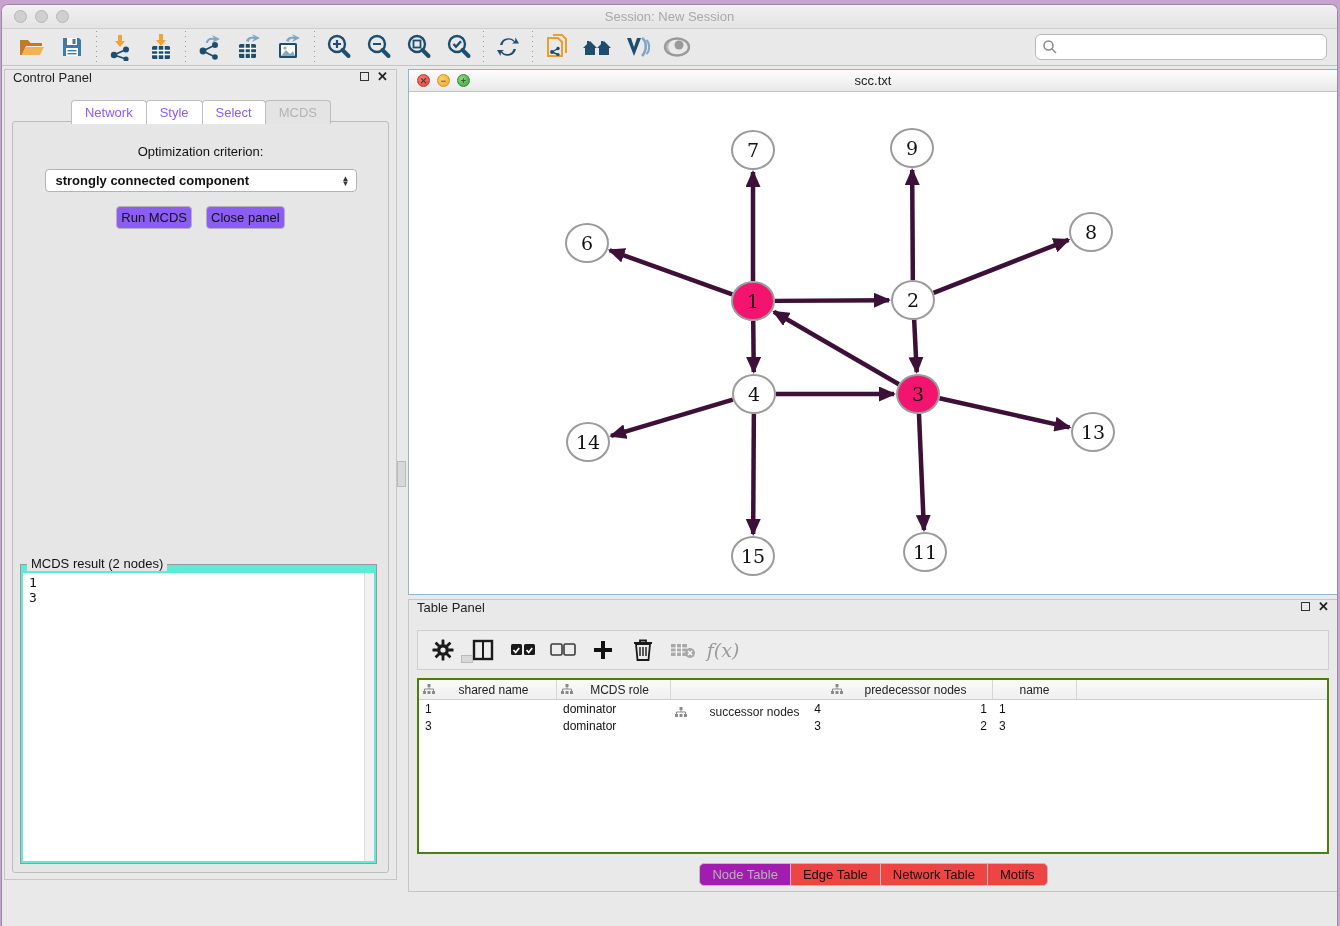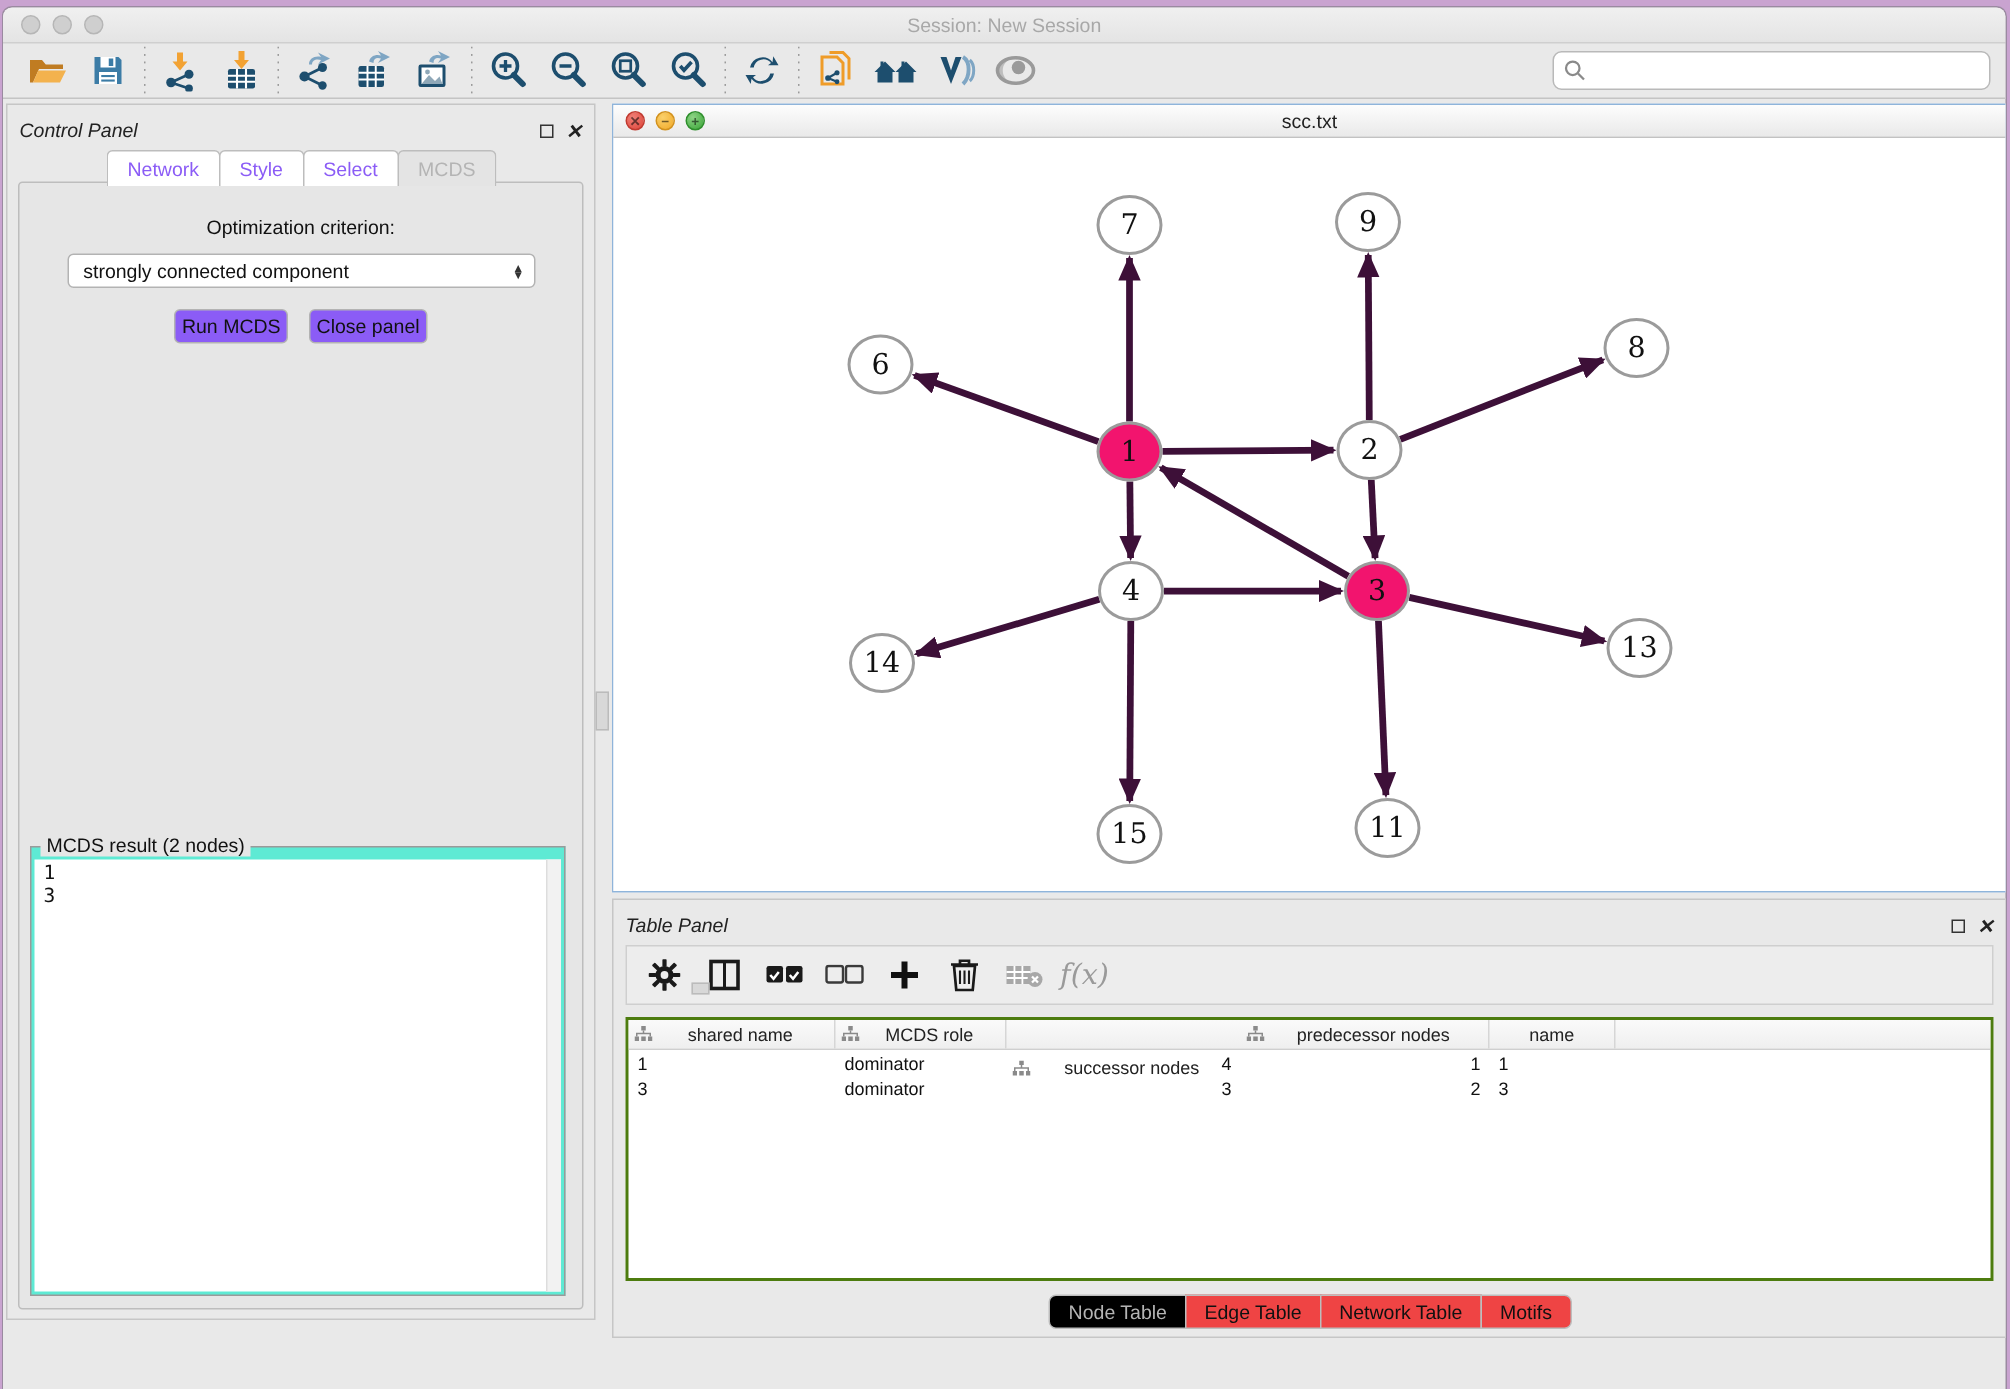"Control Panel" .panel-head { align-items: flex-end -> flex-start; font-style: italic -> none }
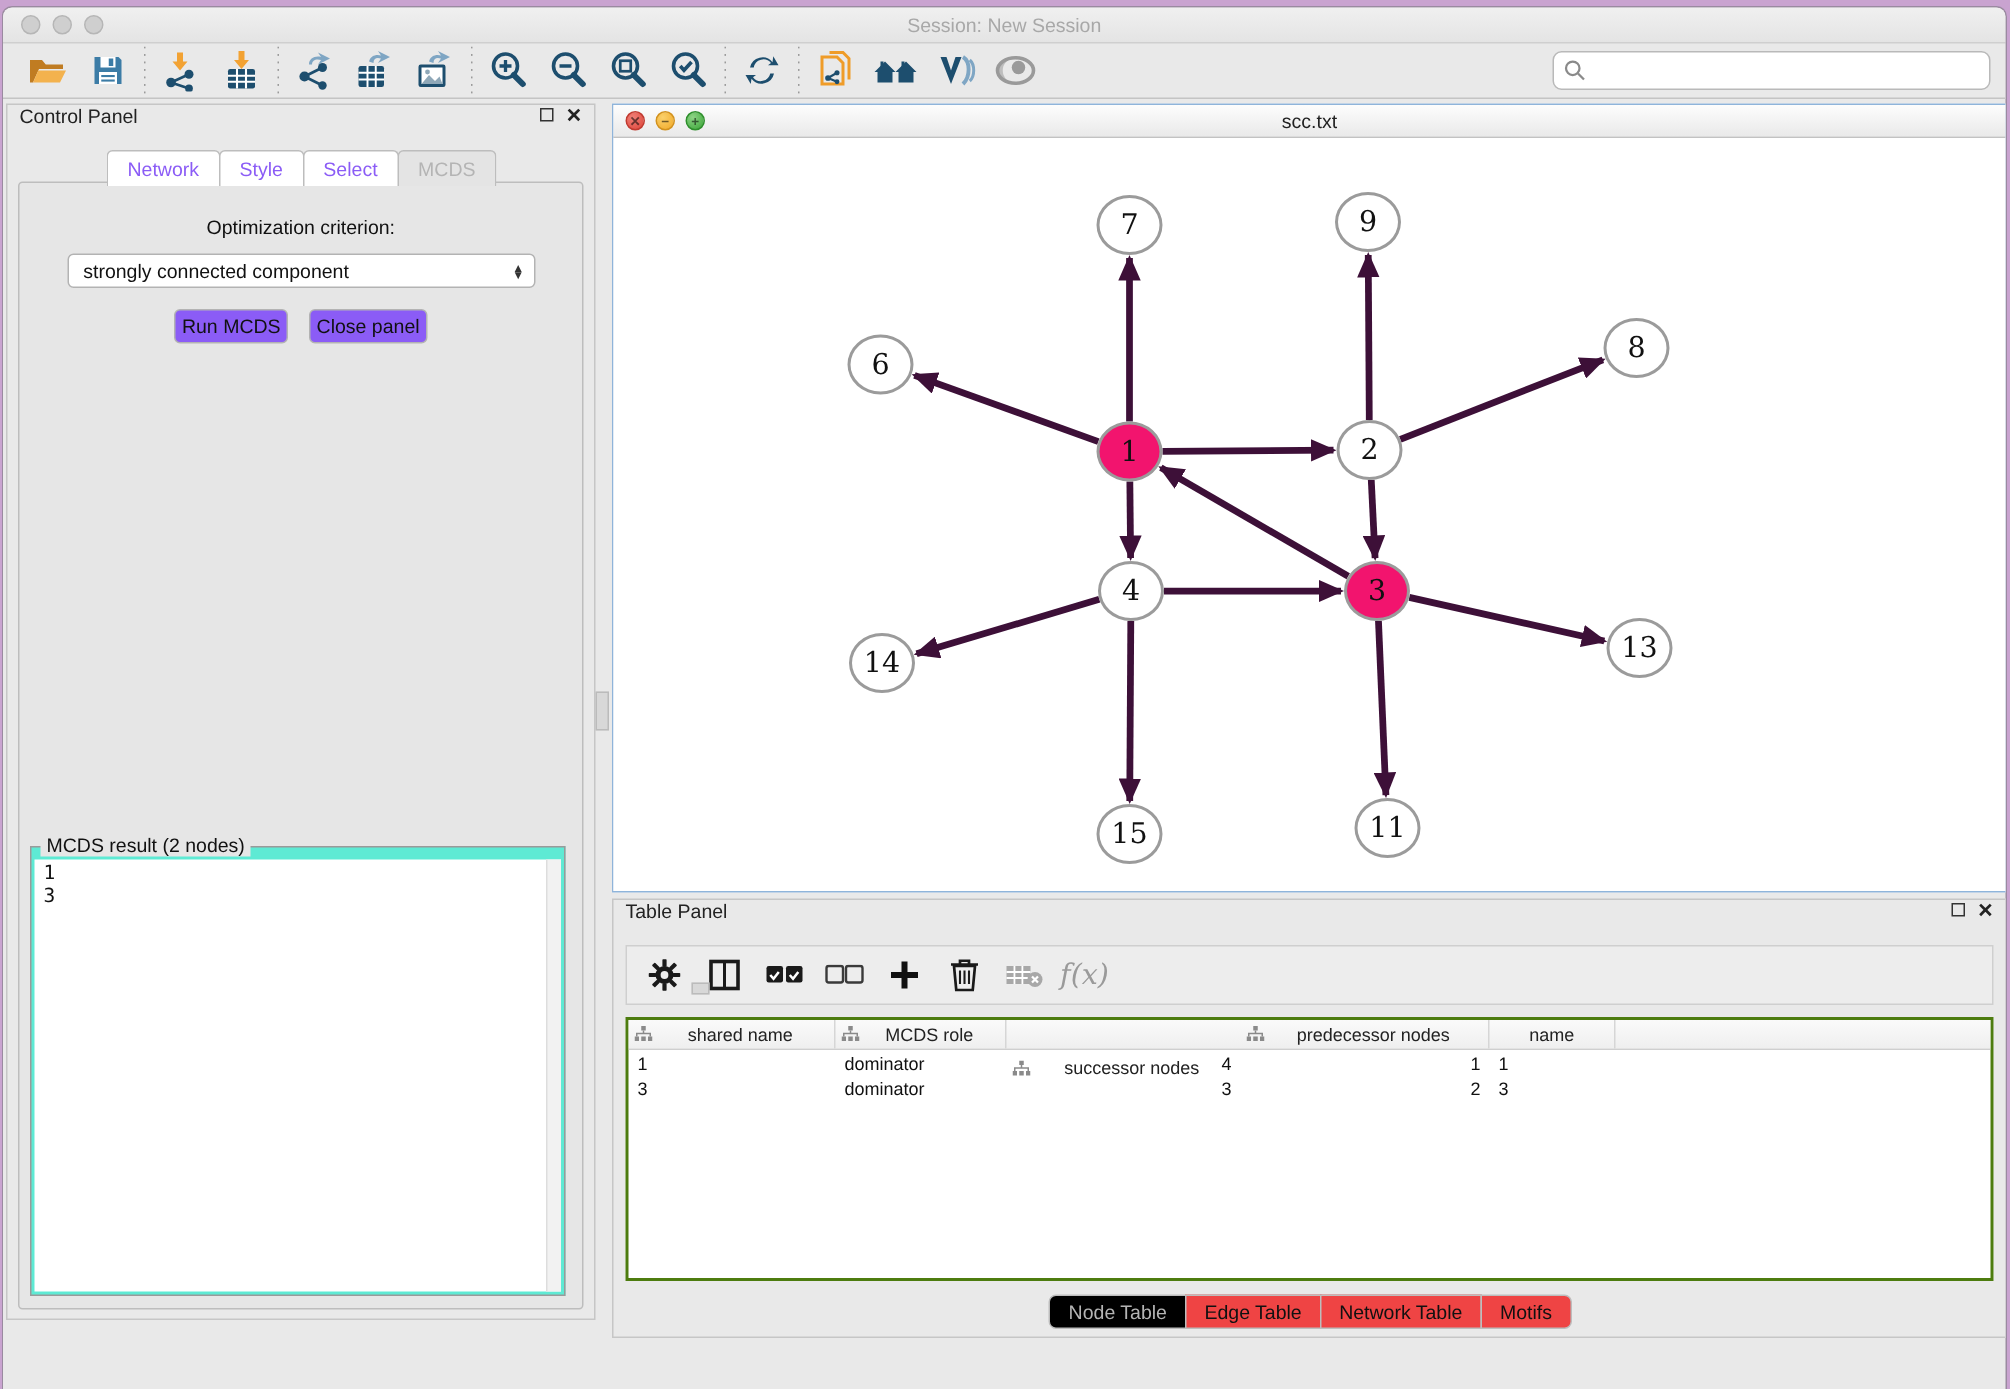"strongly connected component" .dropdown .val { font-weight: none -> bold }
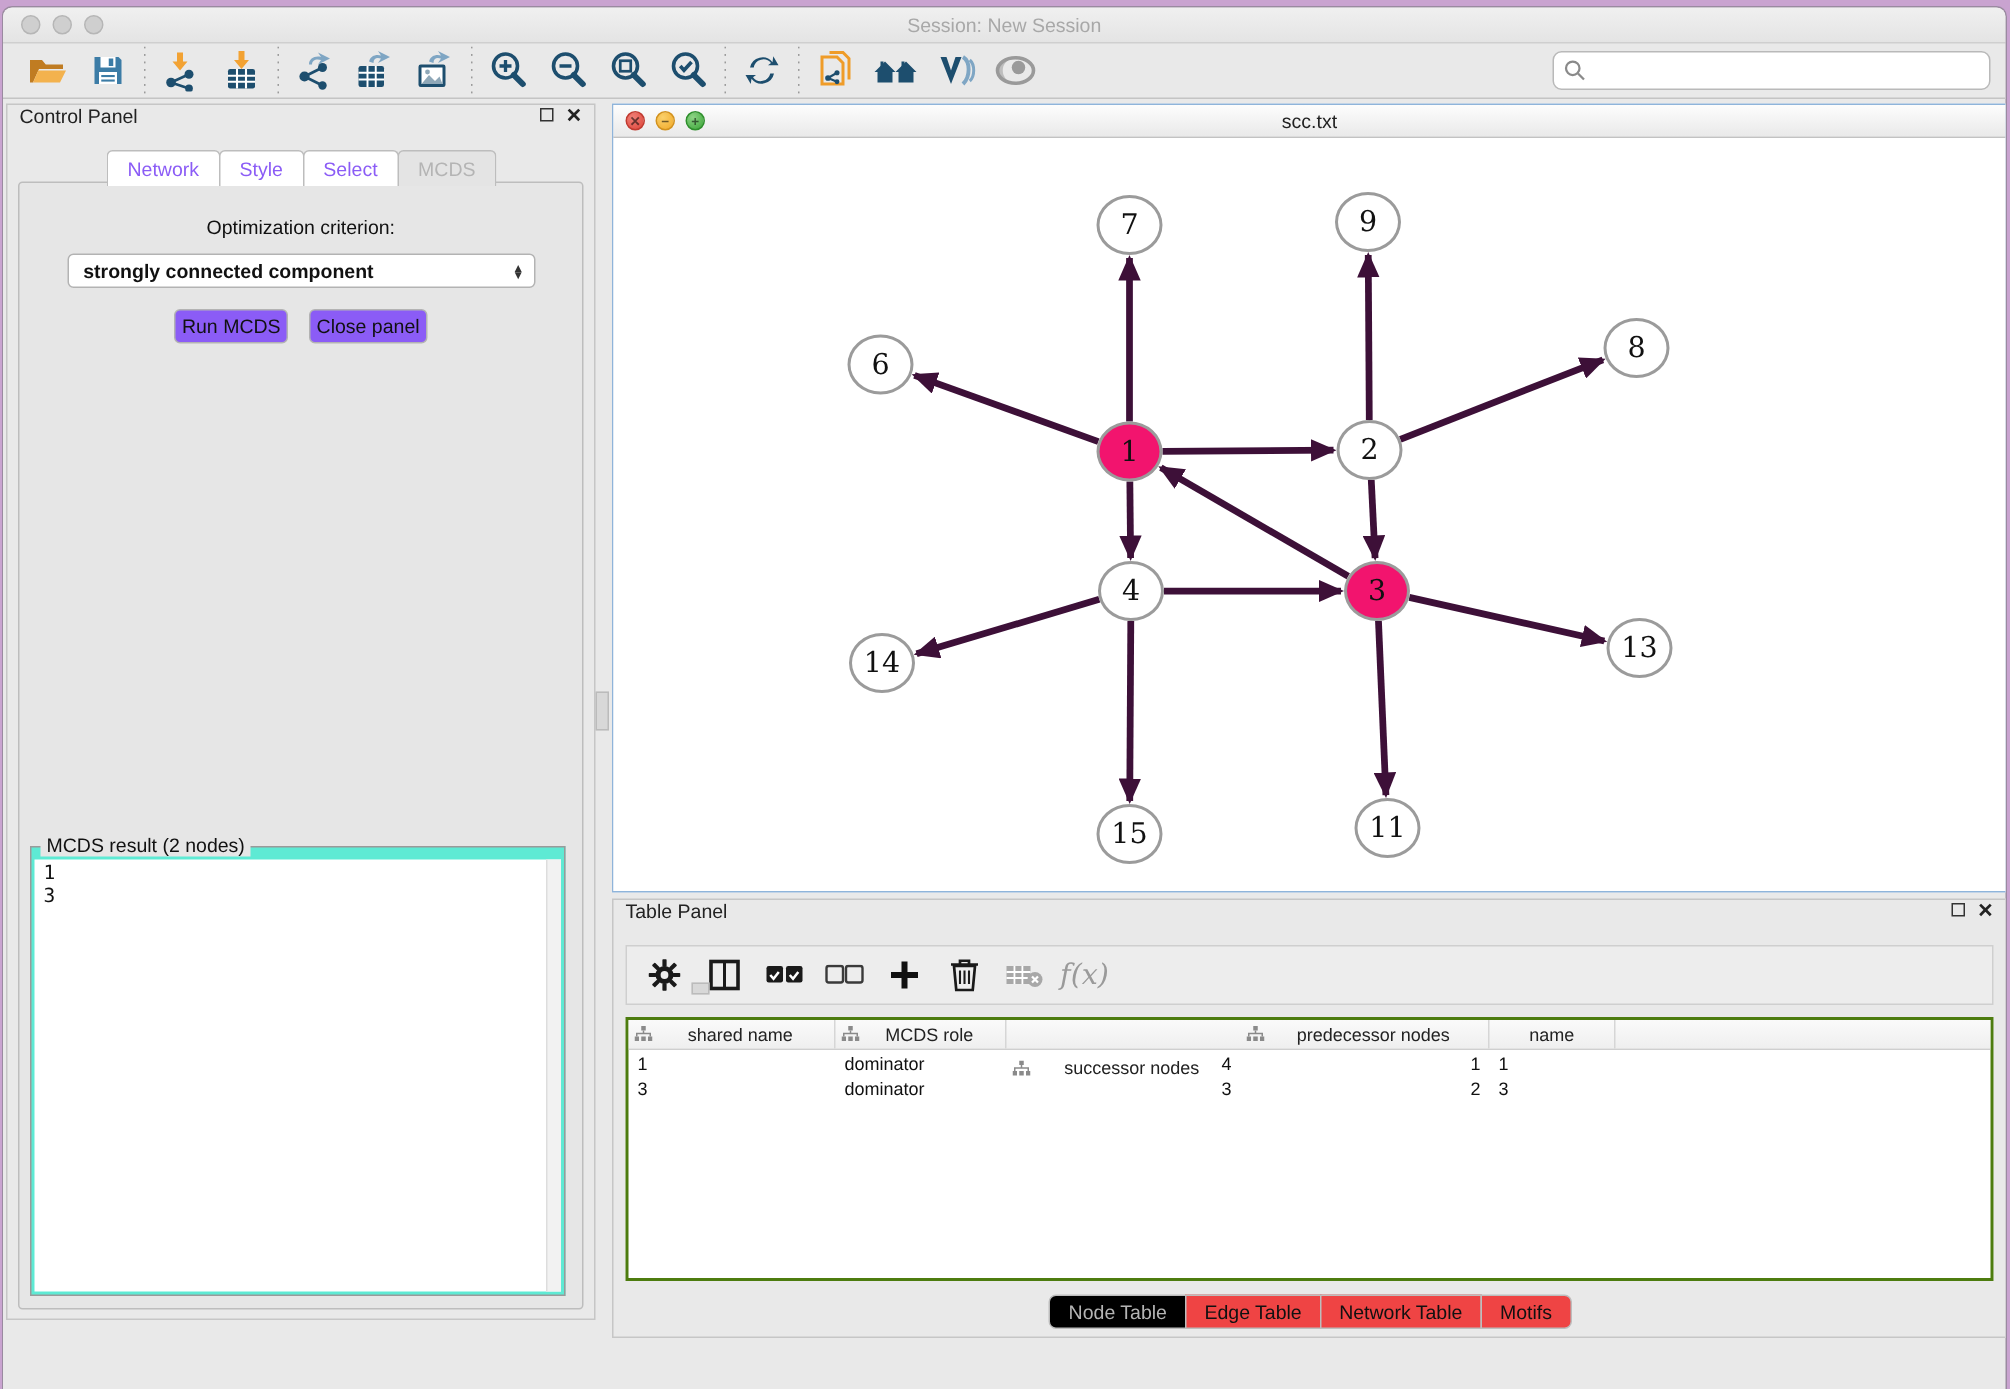"Node Table" .tp-tab.active { background: #000000 -> #a21caf }
